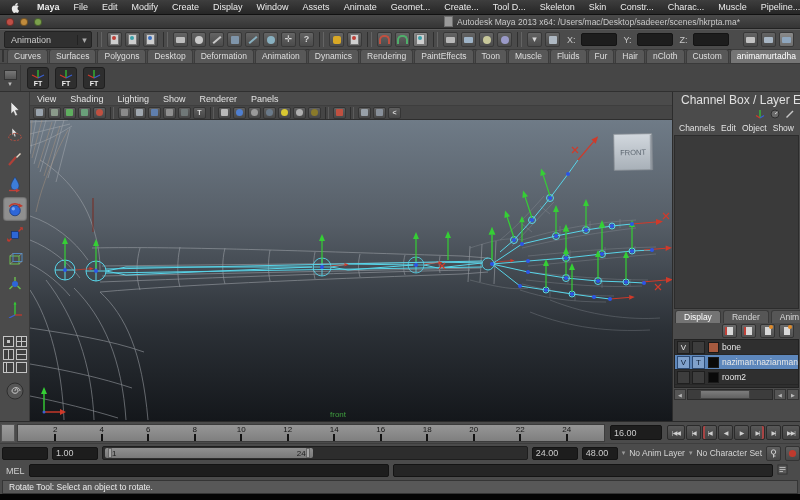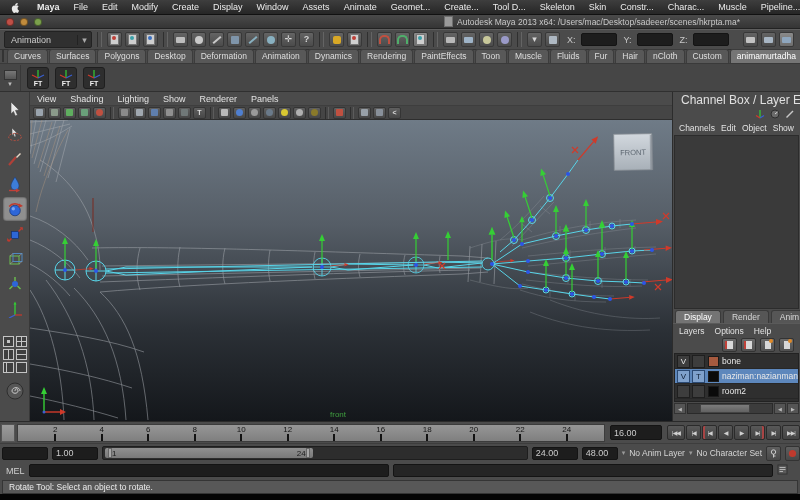"Layers" div.lemenus { html: <div> <span>Layers</span> <span>Options</span> <span>Help</span> </div> -> none }
